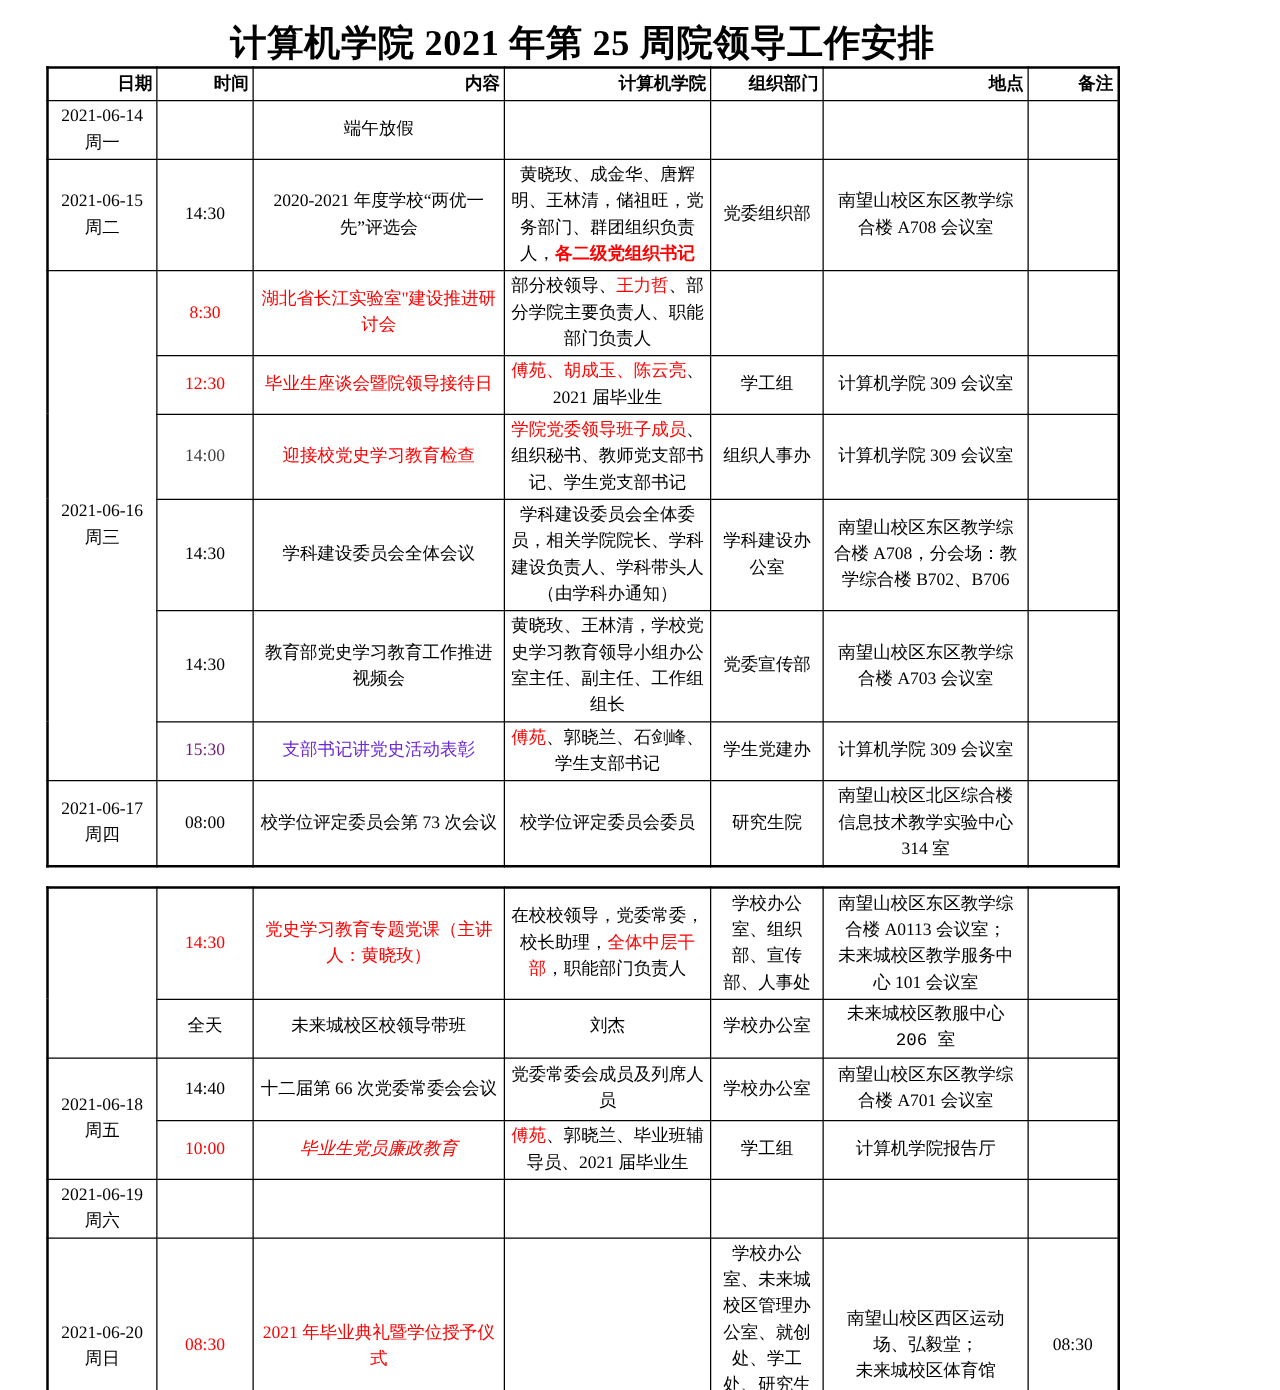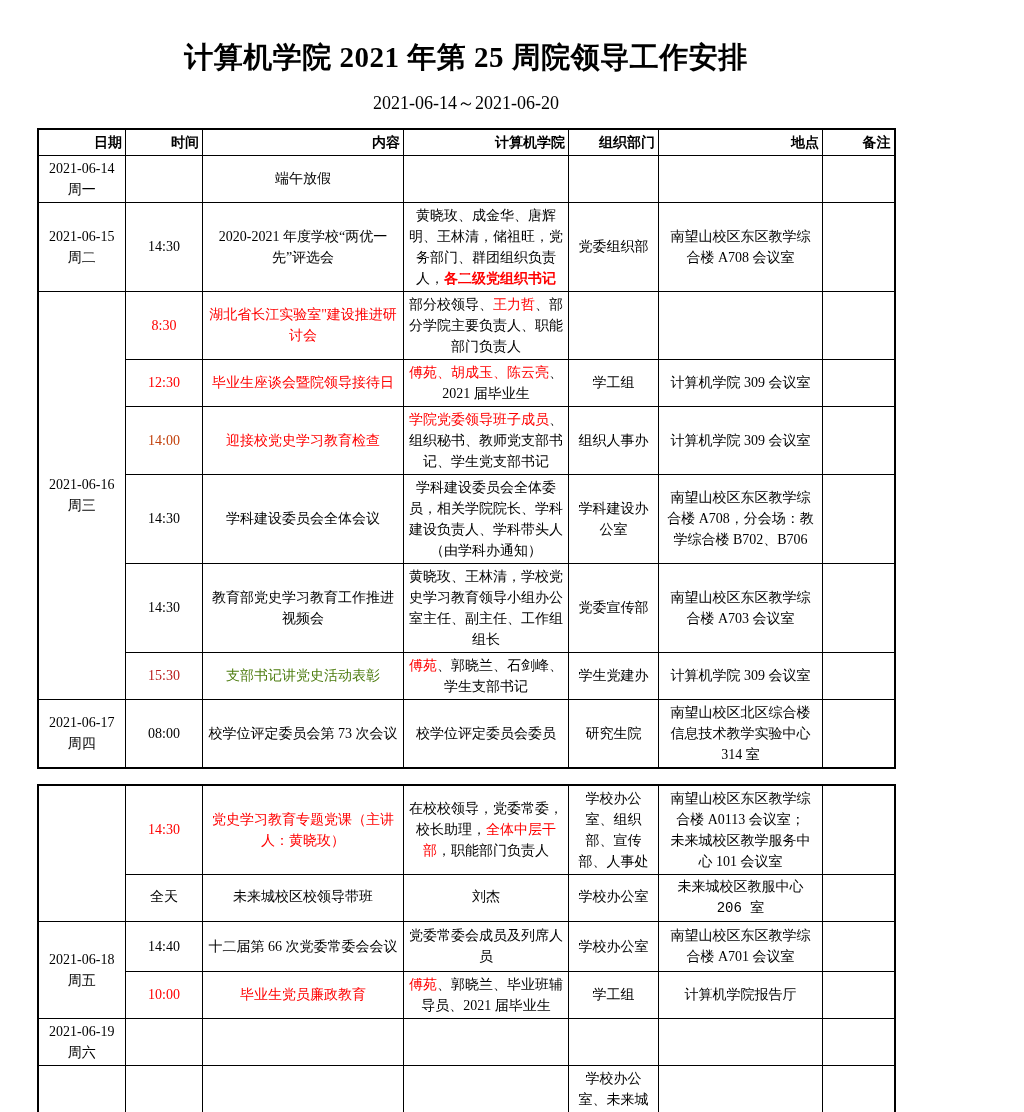"计算机学院 2021 年第 25 周院领导工作安排" .page { padding-top: 40px -> 18px }
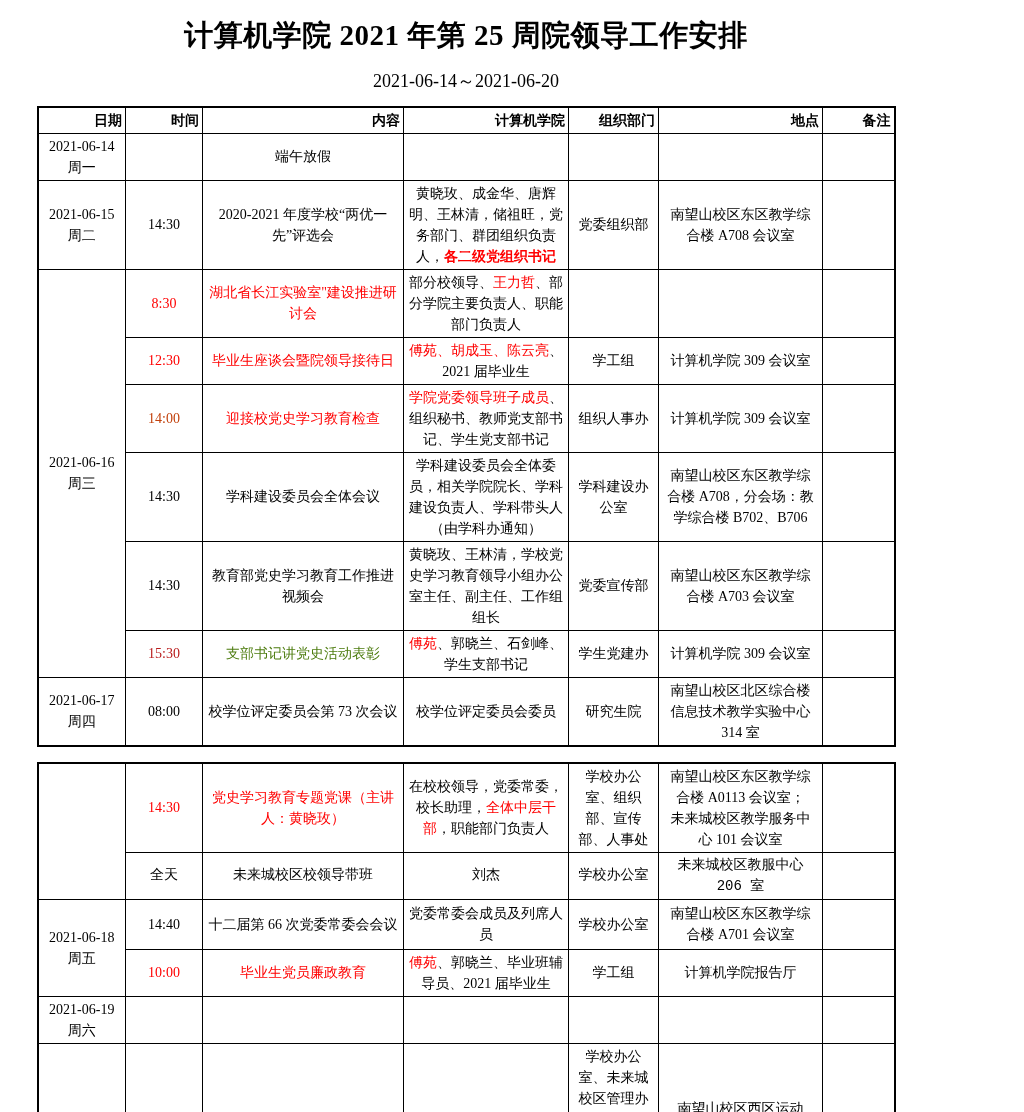"2021-06-14～2021-06-20" div.doc-subtitle { html: <div>2021-06-14～2021-06-20</div> -> none }
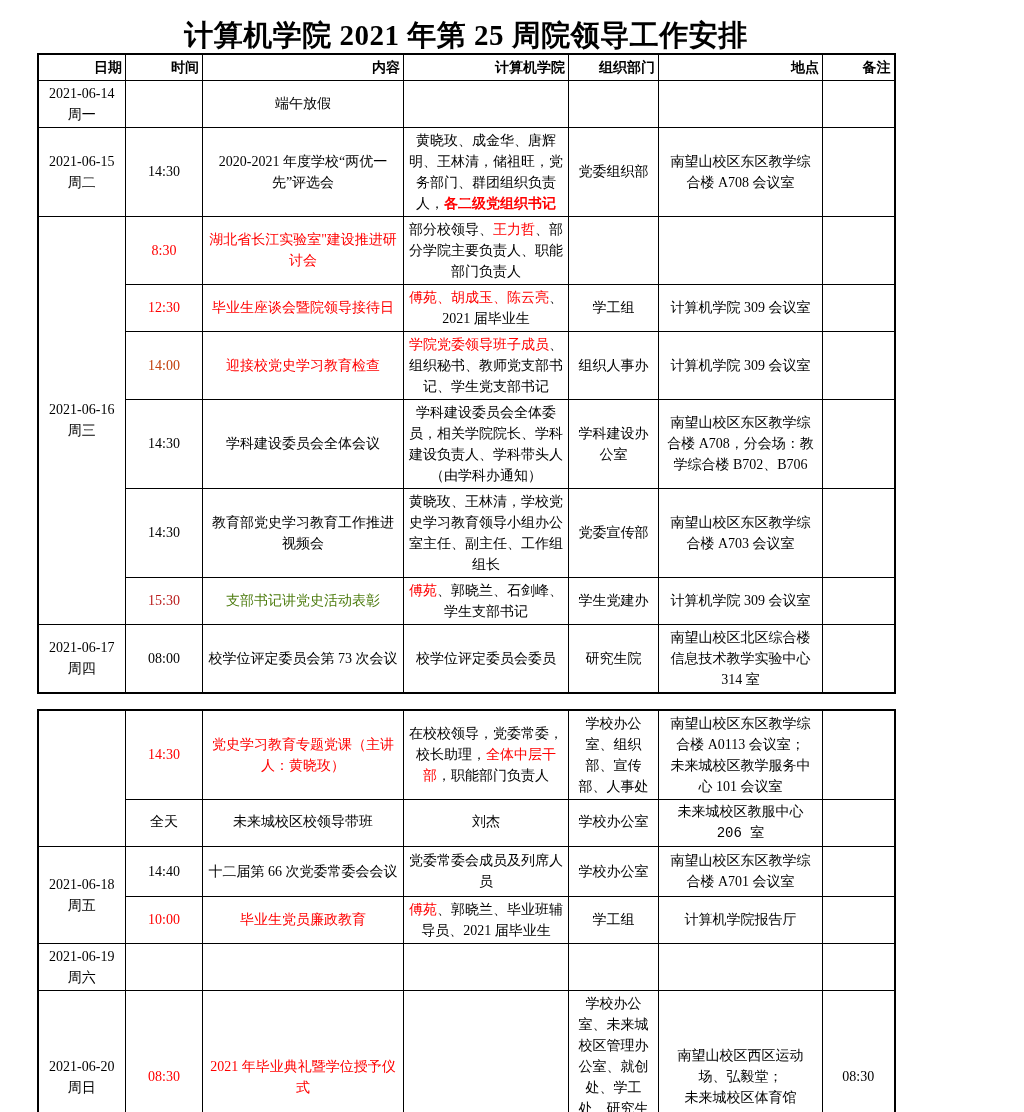"14:00" td { color: #c2410c -> #404040 }
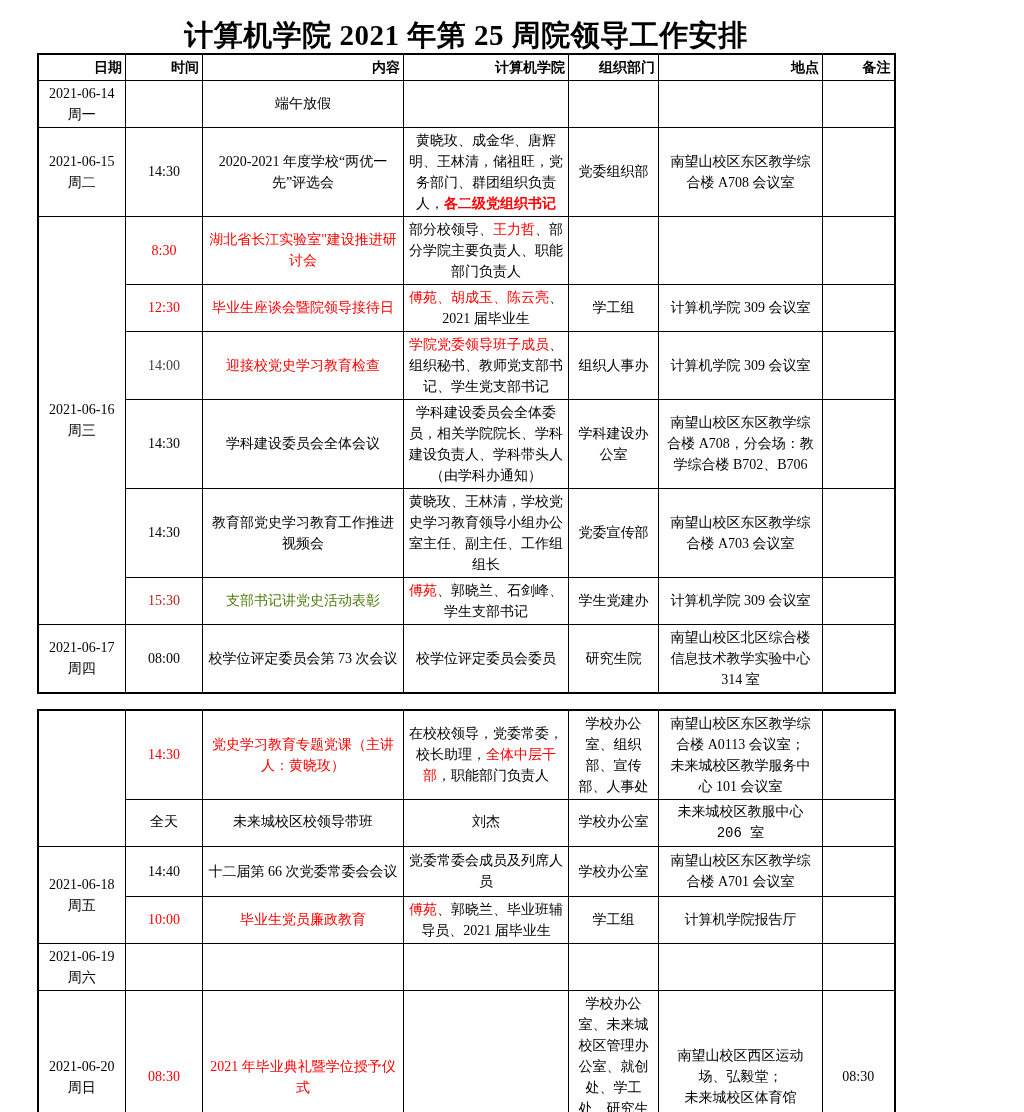"15:30" td { color: #b91c1c -> #701a75 }
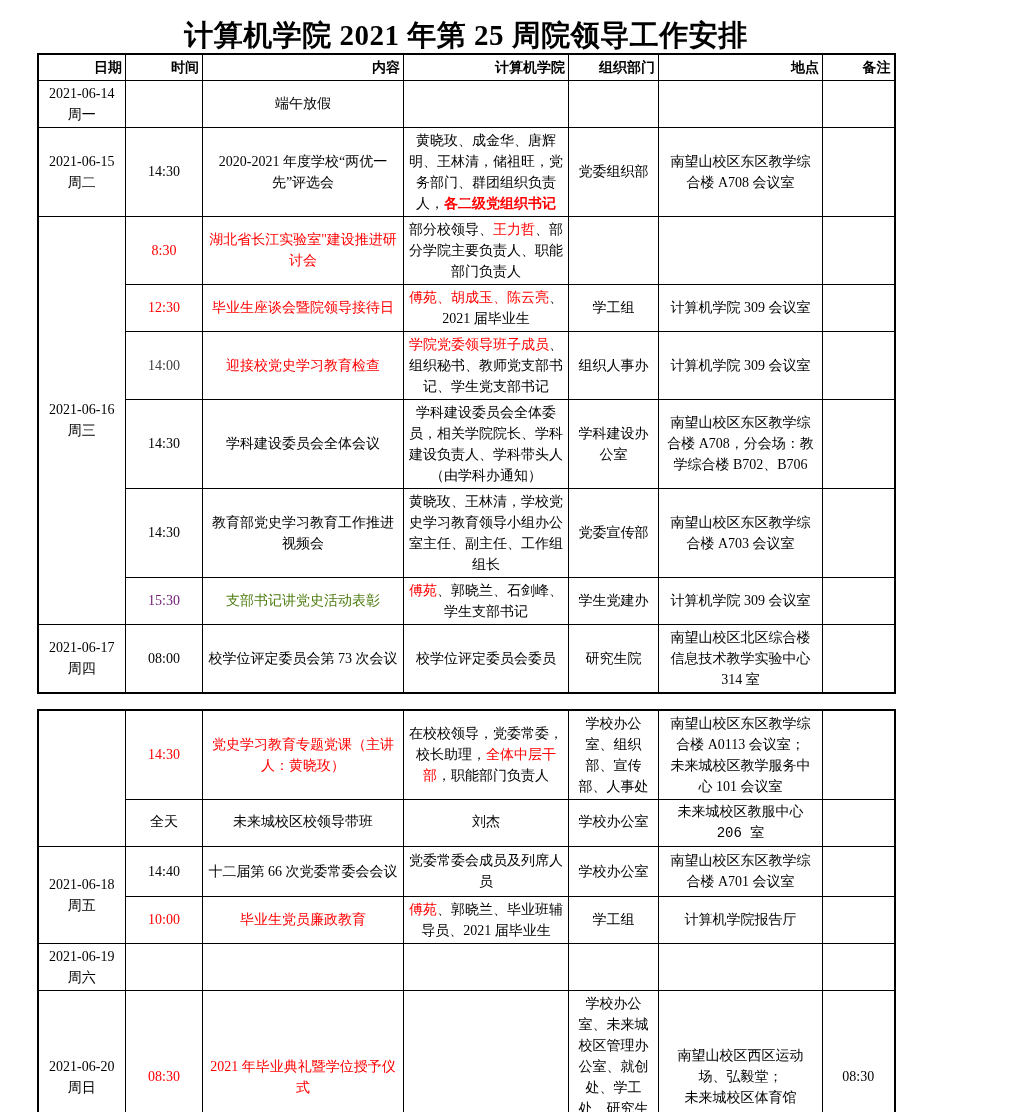"支部书记讲党史活动表彰" td { color: #4d7c0f -> #6d28d9 }
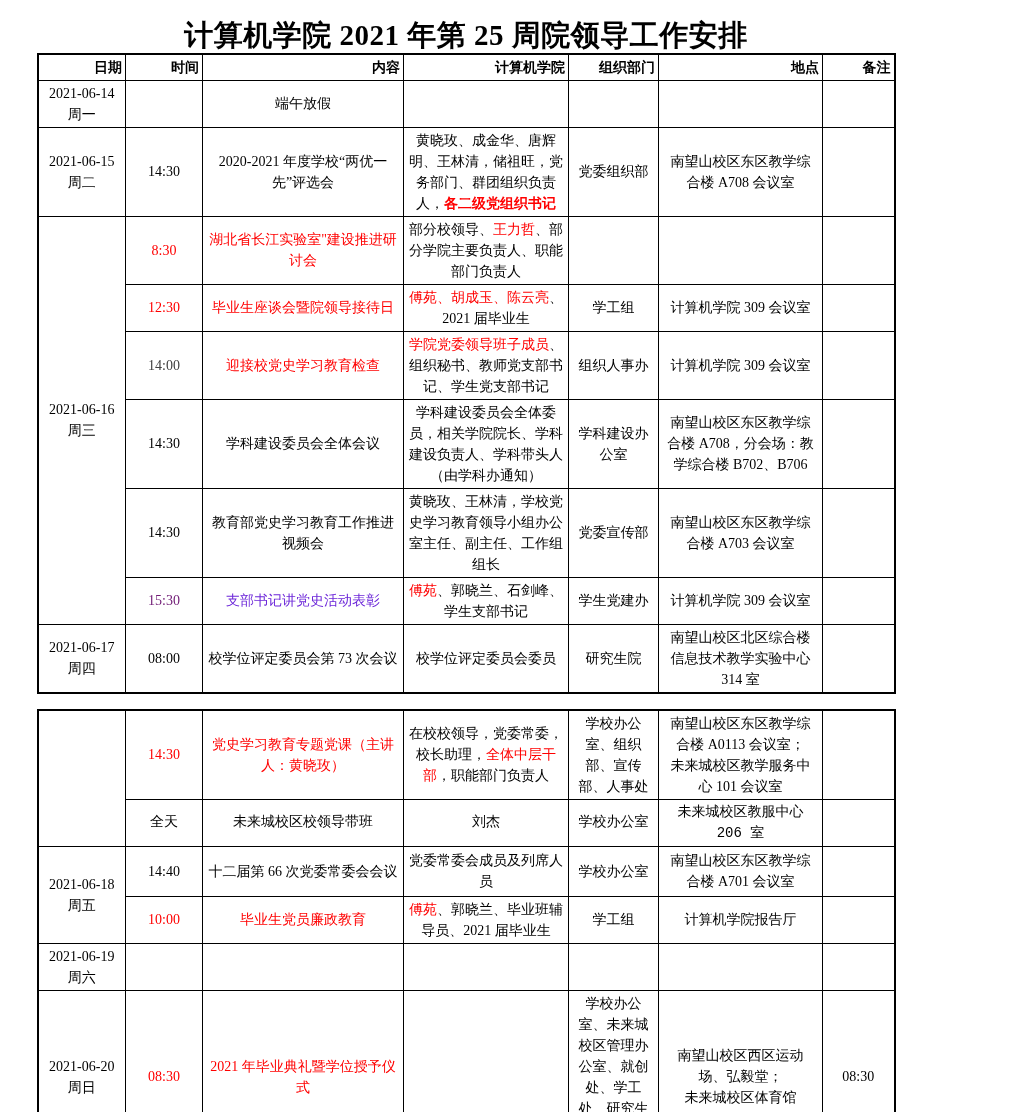"毕业生党员廉政教育" td { font-style: none -> italic }
